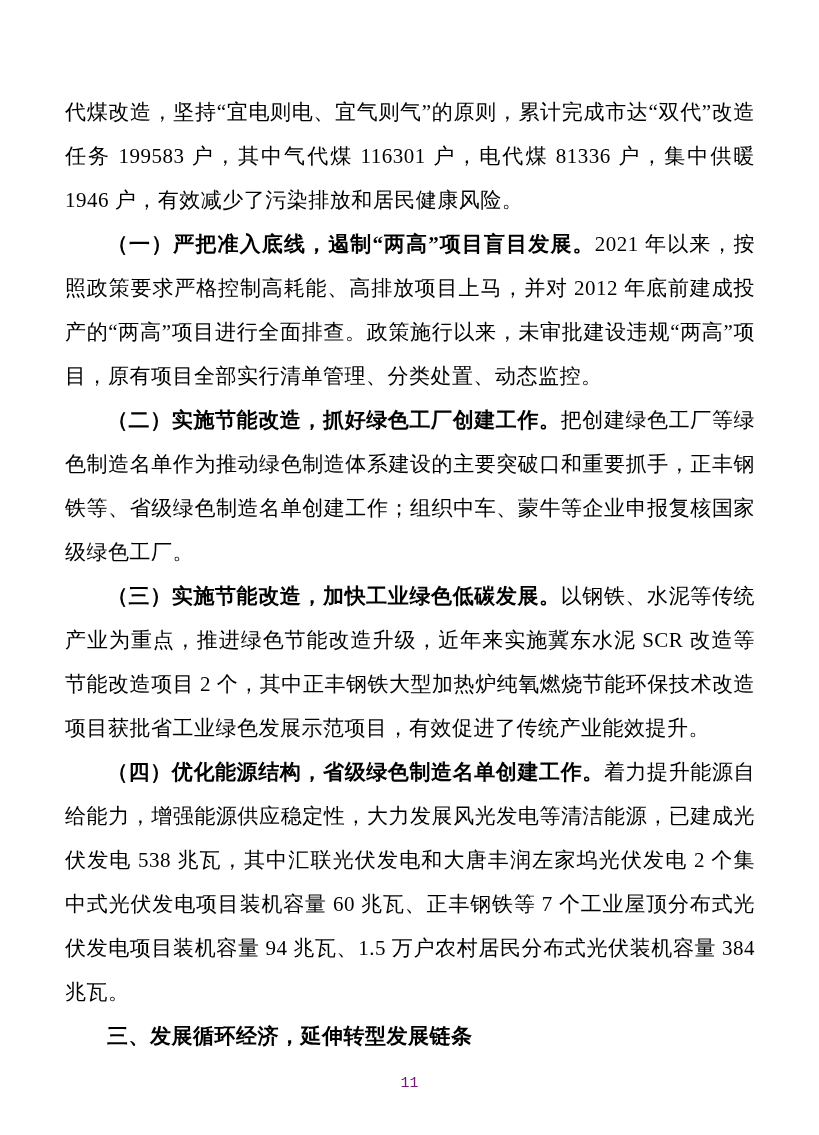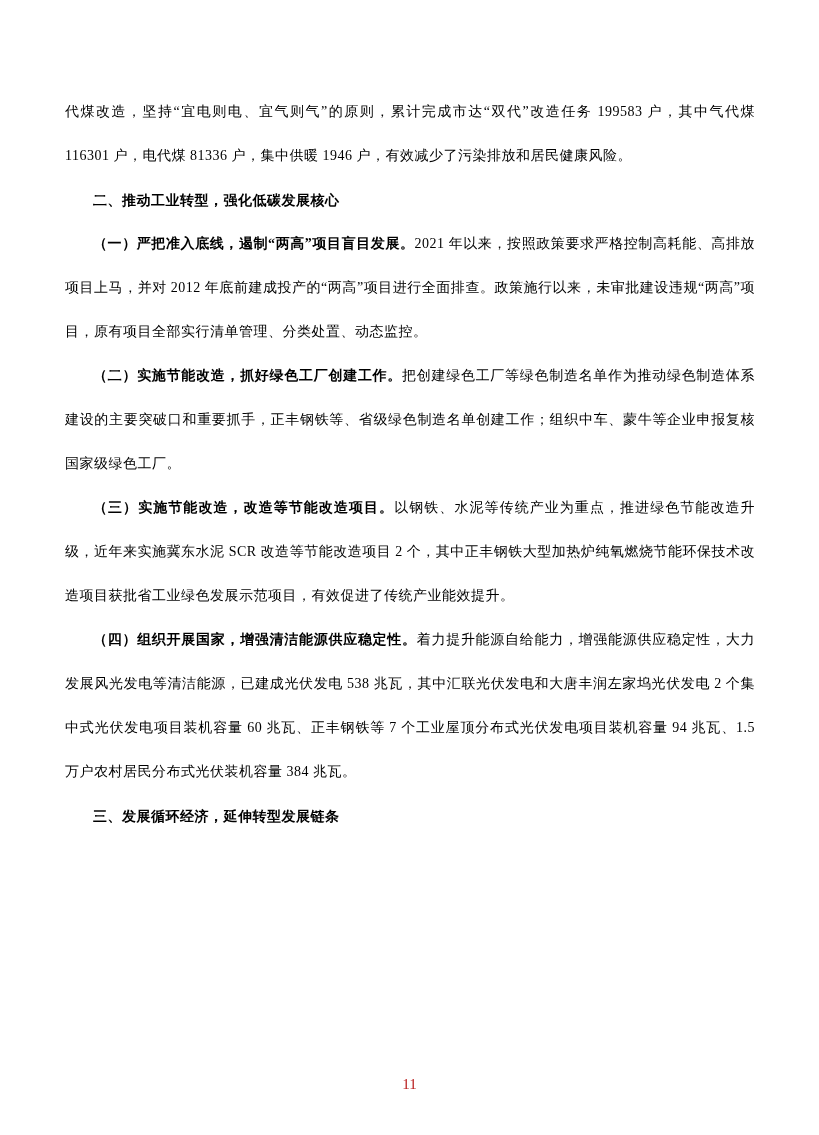"代煤改造，坚持“宜电则电、宜气则气”的原则，累计完成市达“双代”改造任务" .body-text { font-size: 14px -> 21px }
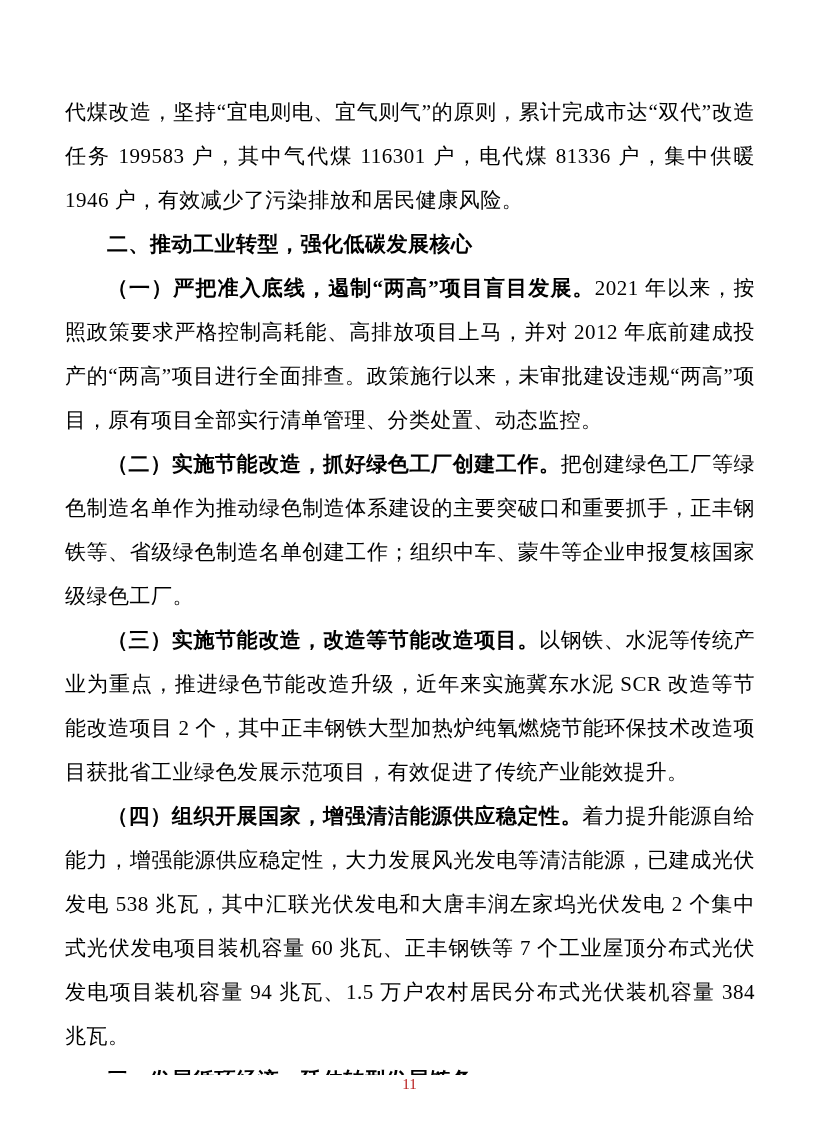"二、推动工业转型，强化低碳发展核心" p.section-heading { html: <p>二、推动工业转型，强化低碳发展核心</p> -> none }
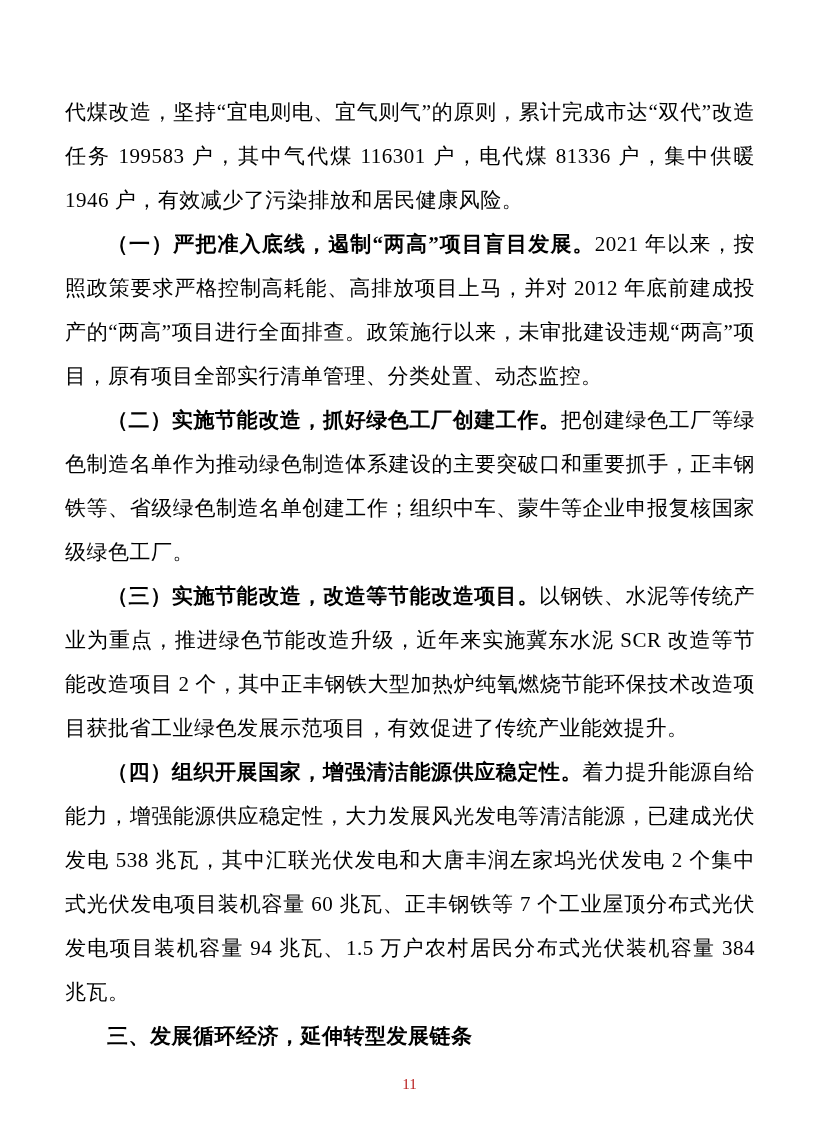"（三）实施节能改造，改造等节能改造项目。" span.lead { text: 改造等节能改造项目 -> 加快工业绿色低碳发展 }
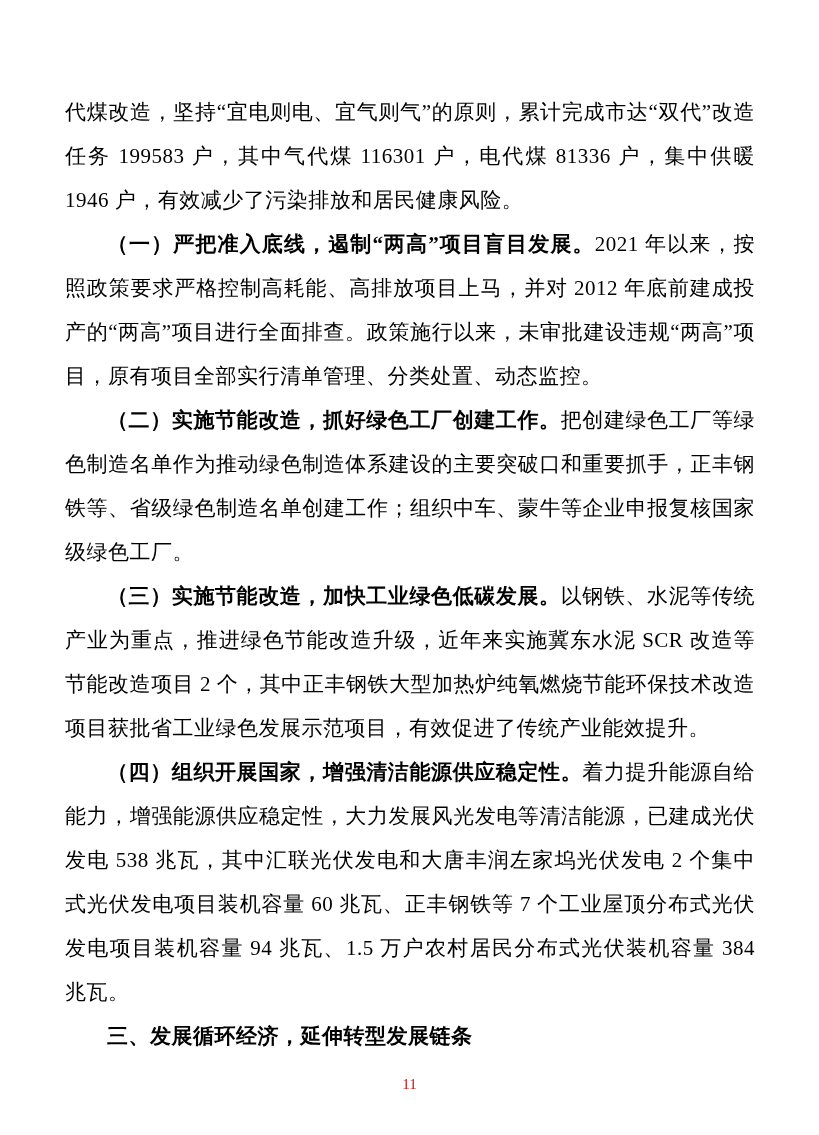"（四）组织开展国家，增强清洁能源供应稳定性。" span.lead { text: 组织开展国家，增强清洁能源供应稳定性 -> 优化能源结构，省级绿色制造名单创建工作 }
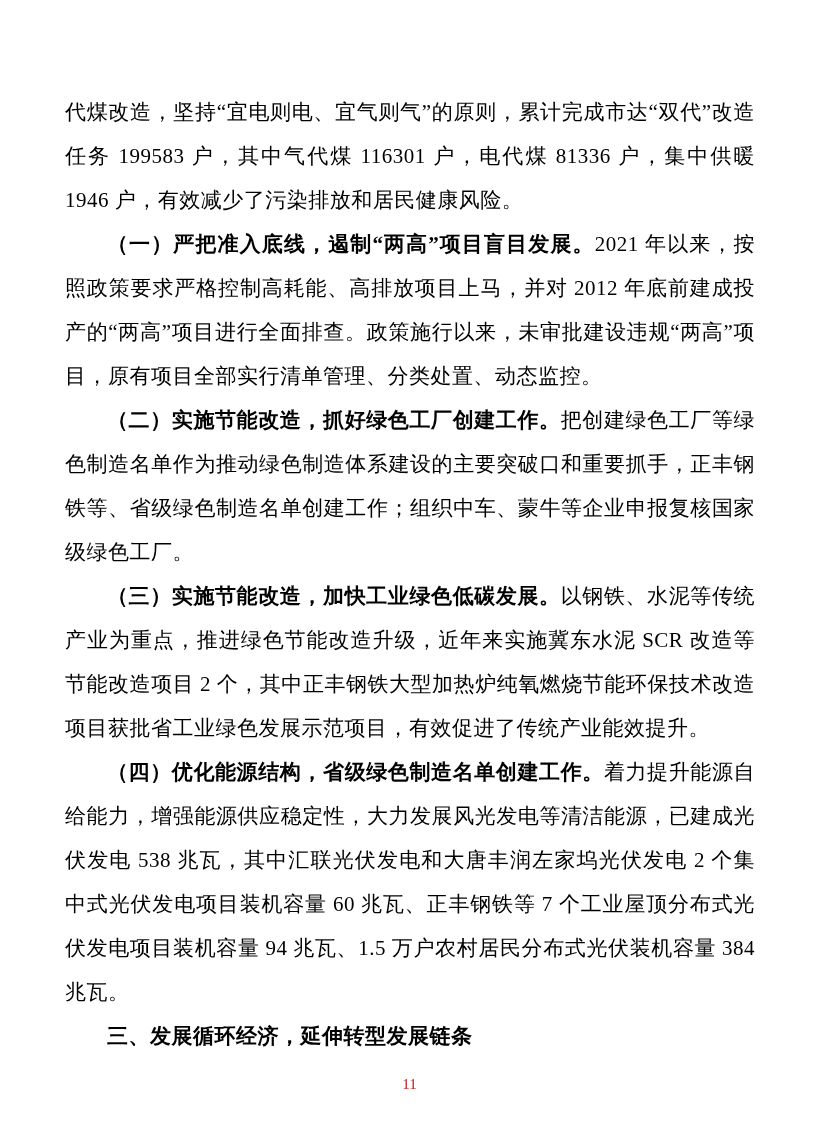"11" .page-number { color: #b91c1c -> #701a75; font-family: Liberation Serif, serif -> Liberation Mono, monospace }
